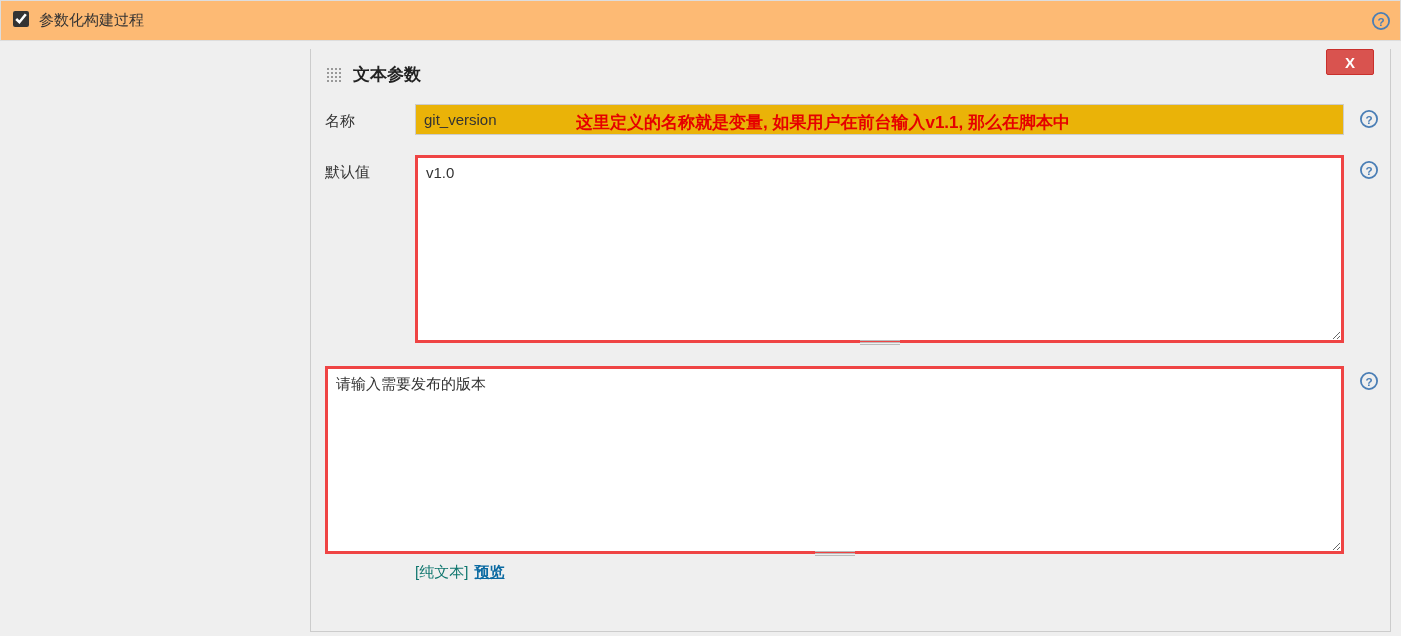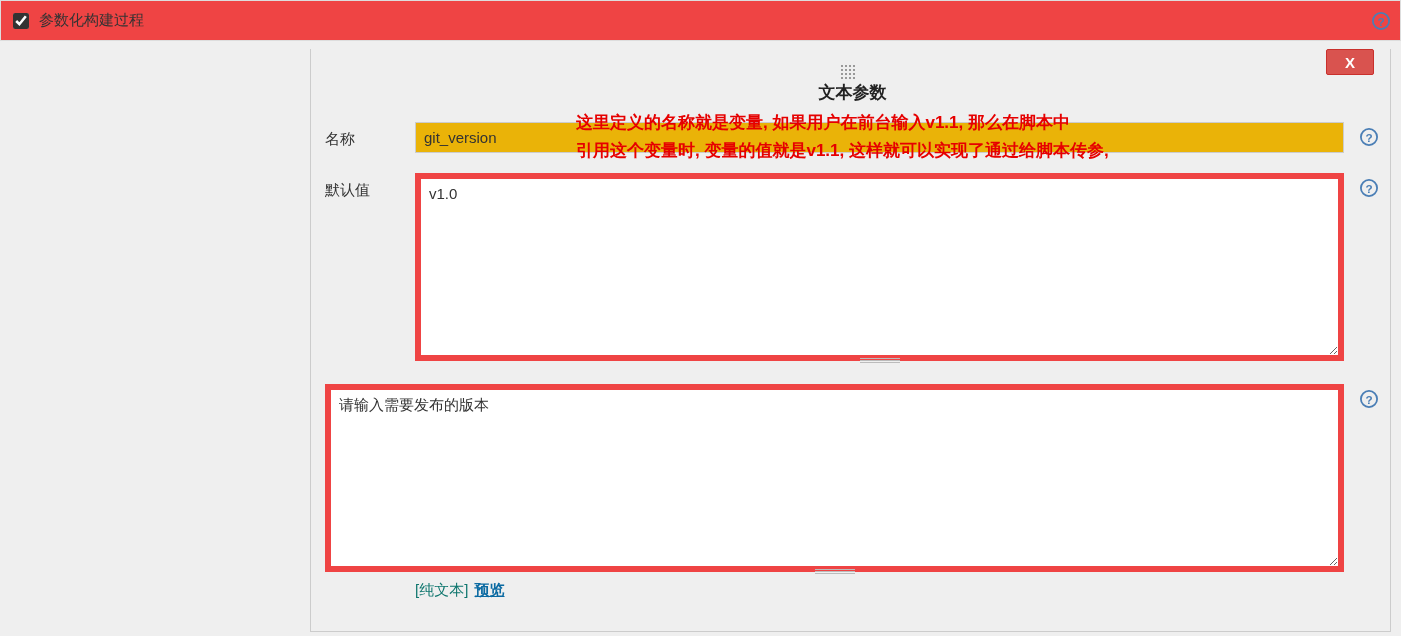"参数化构建过程" .top-section { align-items: center -> flex-start; background: #ef4444 -> #fdba74 }
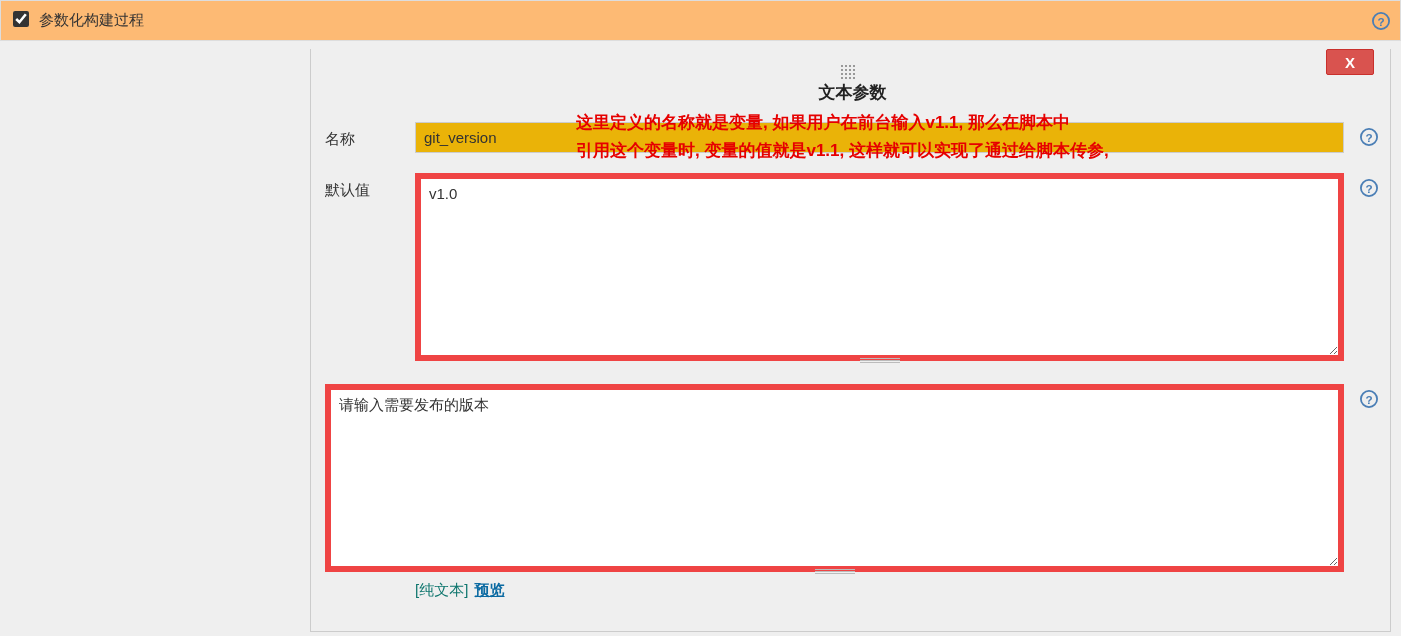"文本参数" .param-title-row { flex-direction: column -> none }
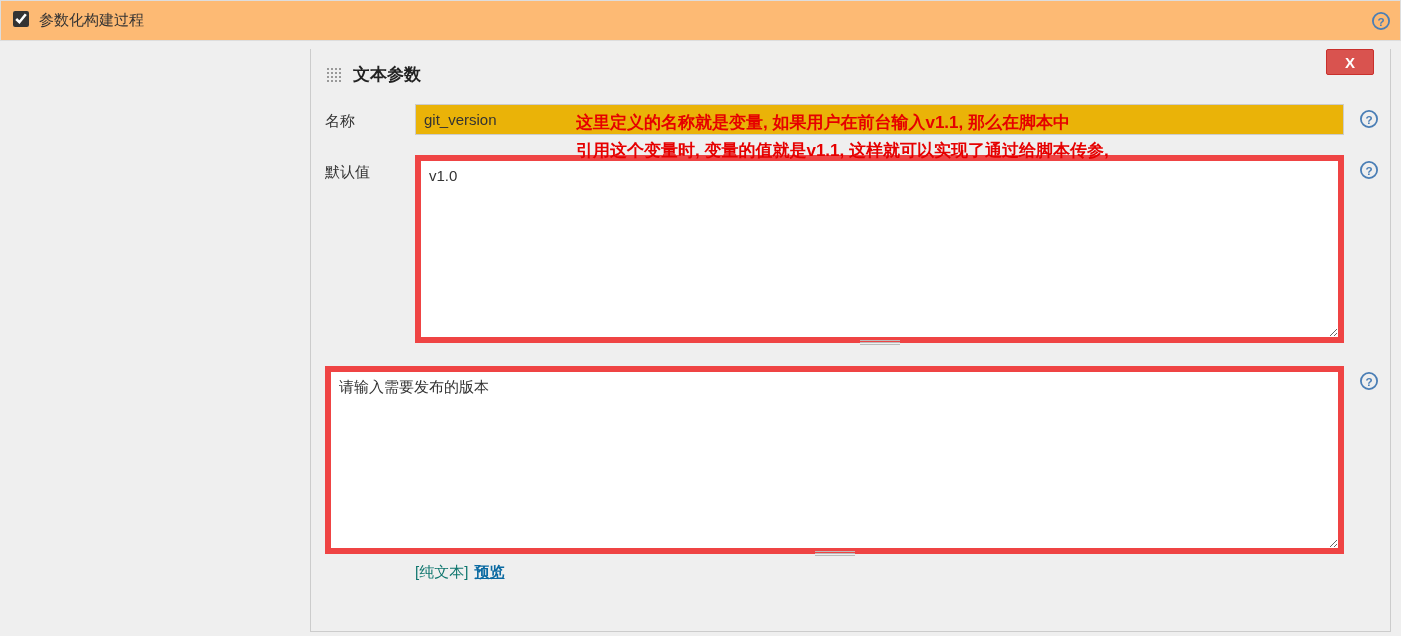"引用这个变量时, 变量的值就是v1.1, 这样就可以实现了通过给脚本传参," div { html: <div>引用这个变量时, 变量的值就是v1.1, 这样就可以实现了通过给脚本传参,</div> -> none }
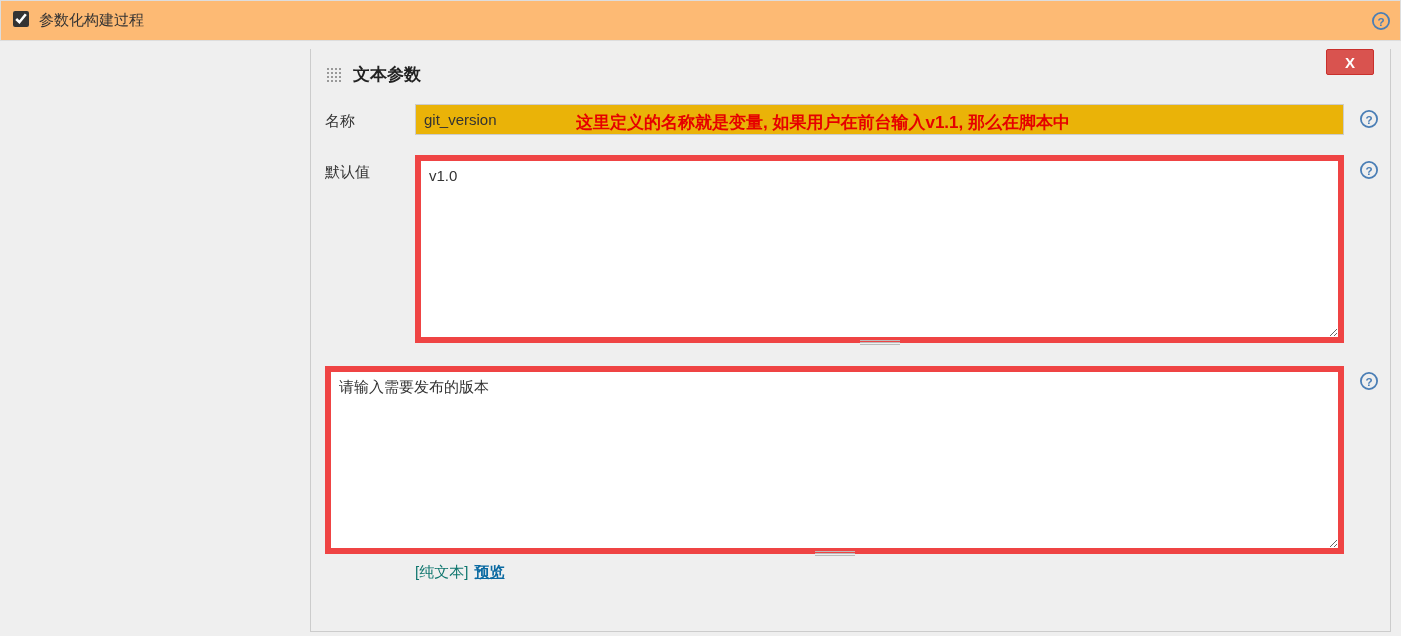"v1.0" .form-field textarea { border: 6px solid #ef4444 -> 3px solid #ef4444 }
